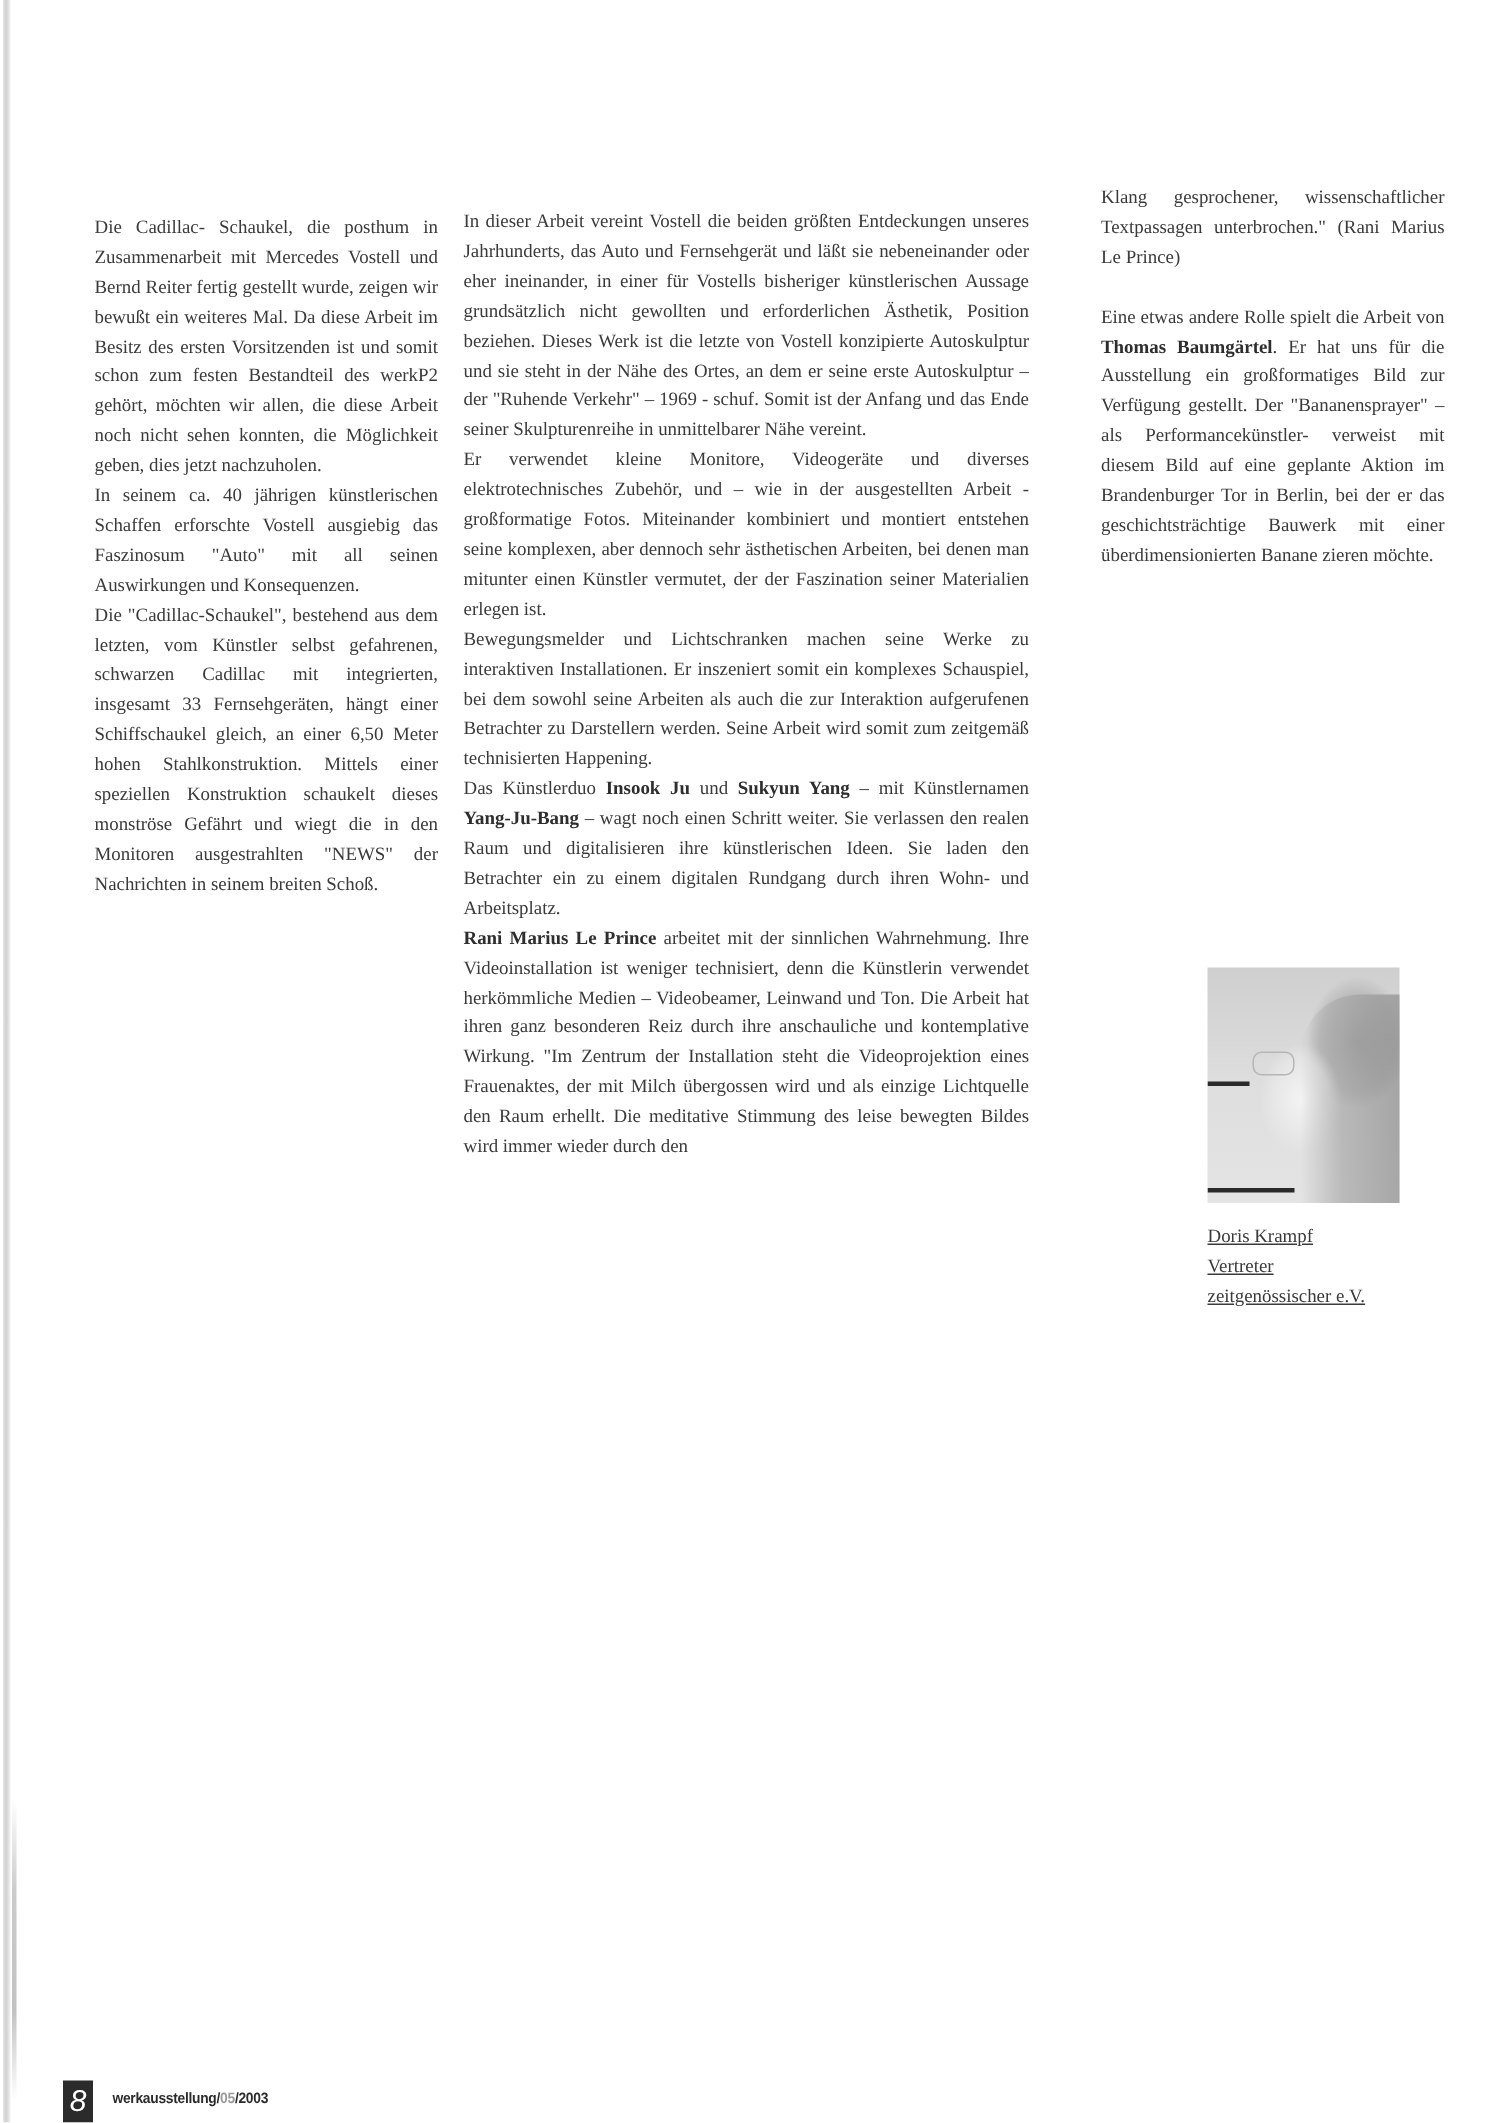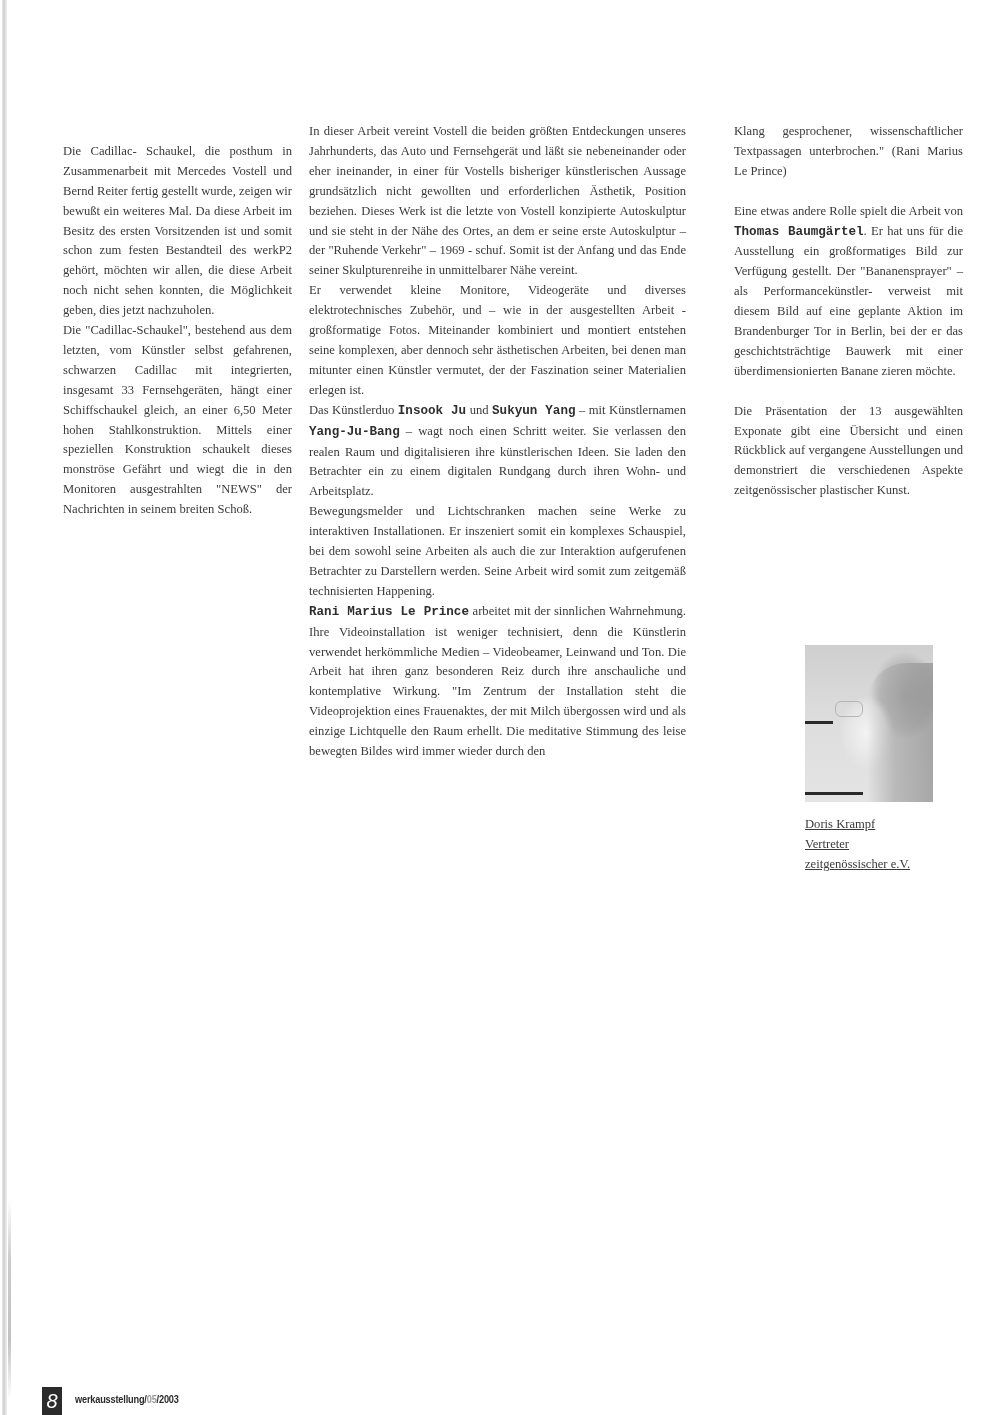"In dieser Arbeit vereint Vostell" .col2 { margin-top: none -> 16px }
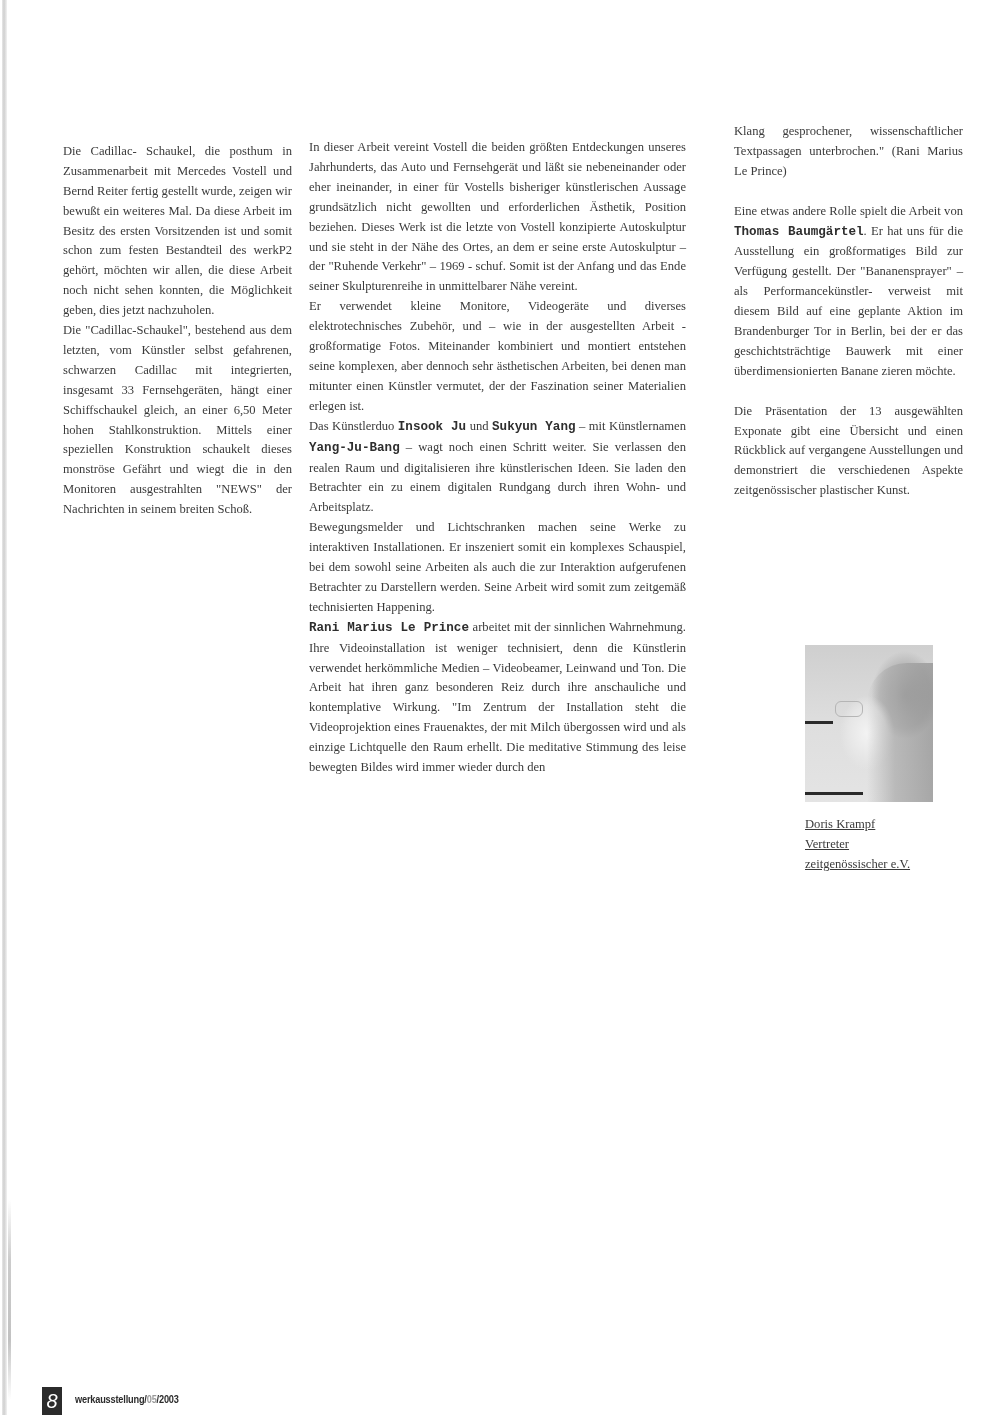"Thomas Baumgärtel" b { font-family: Liberation Mono, monospace -> none }
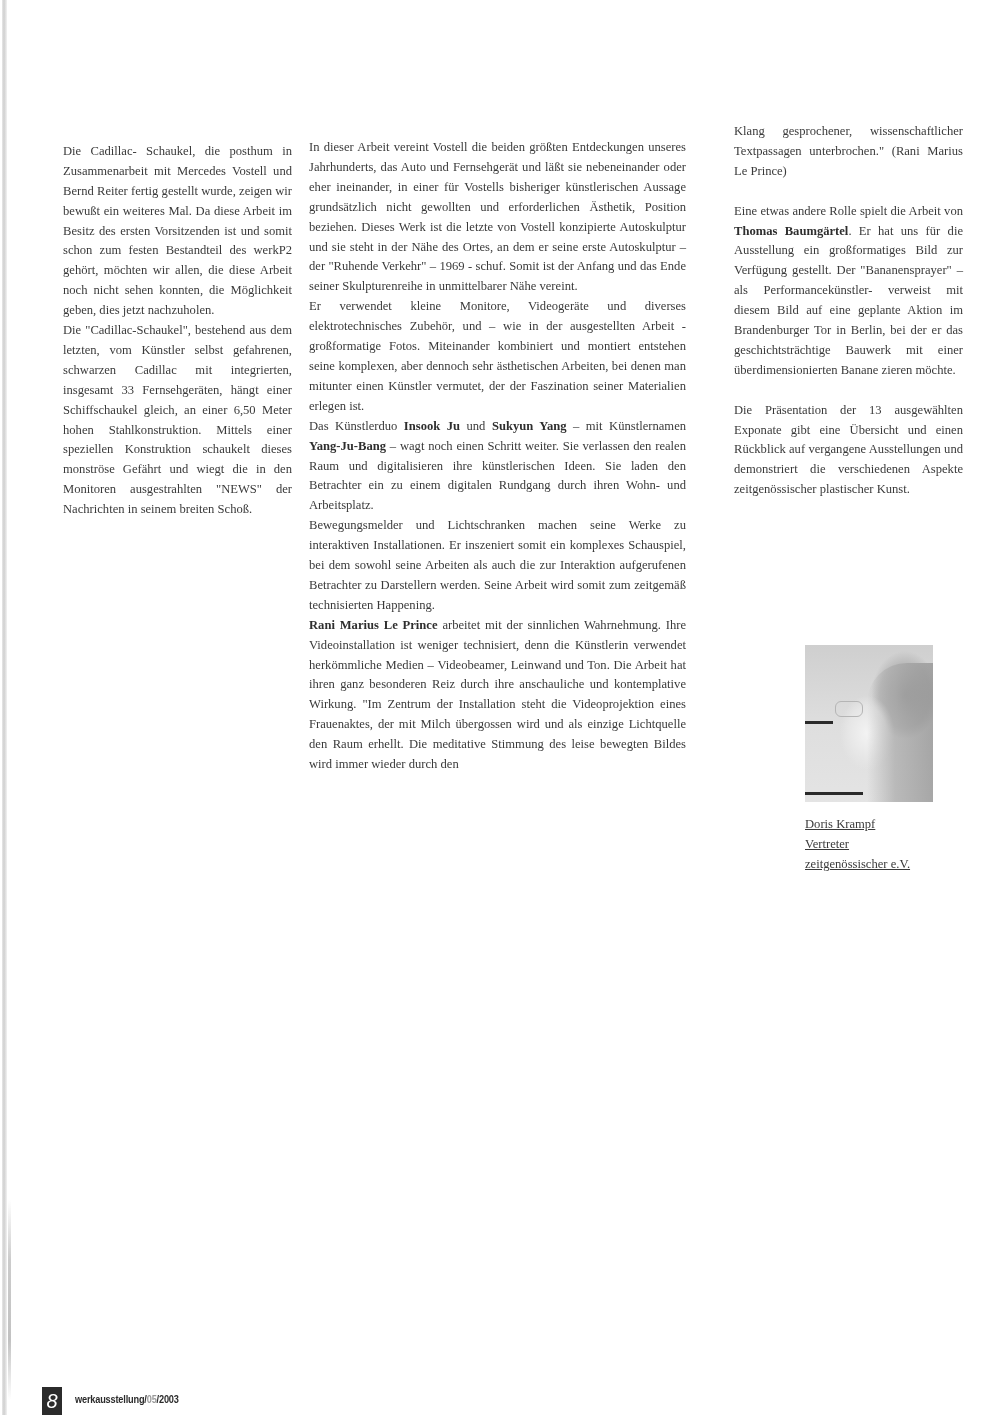"In seinem ca. 40 jährigen" p { html: none -> <p>In seinem ca. 40 jährigen künstlerischen Schaffen erforschte Vostell ausgiebig das Faszinosum "Auto" mit all seinen Auswirkungen und Konsequenzen.</p> }
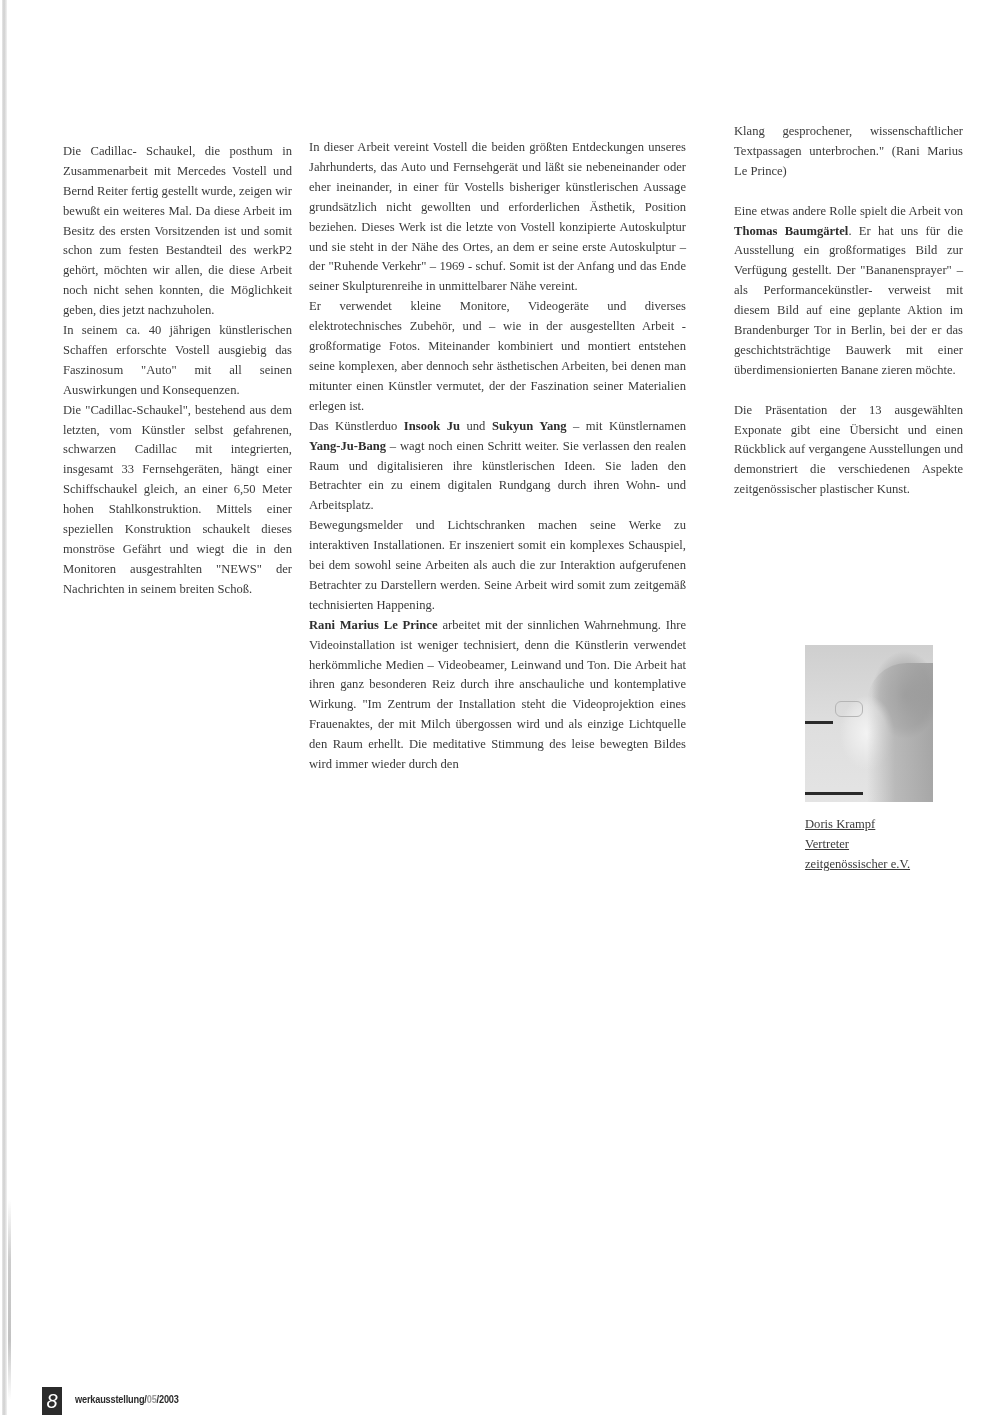"Die Präsentation der 13 ausgewählten" p.gap { html: <p>Die Präsentation der 13 ausgewählten Exponate gibt eine Übersicht und einen Rückblick auf vergangene Ausstellungen und demonstriert die verschiedenen Aspekte zeitgenössischer plastischer Kunst.</p> -> none }
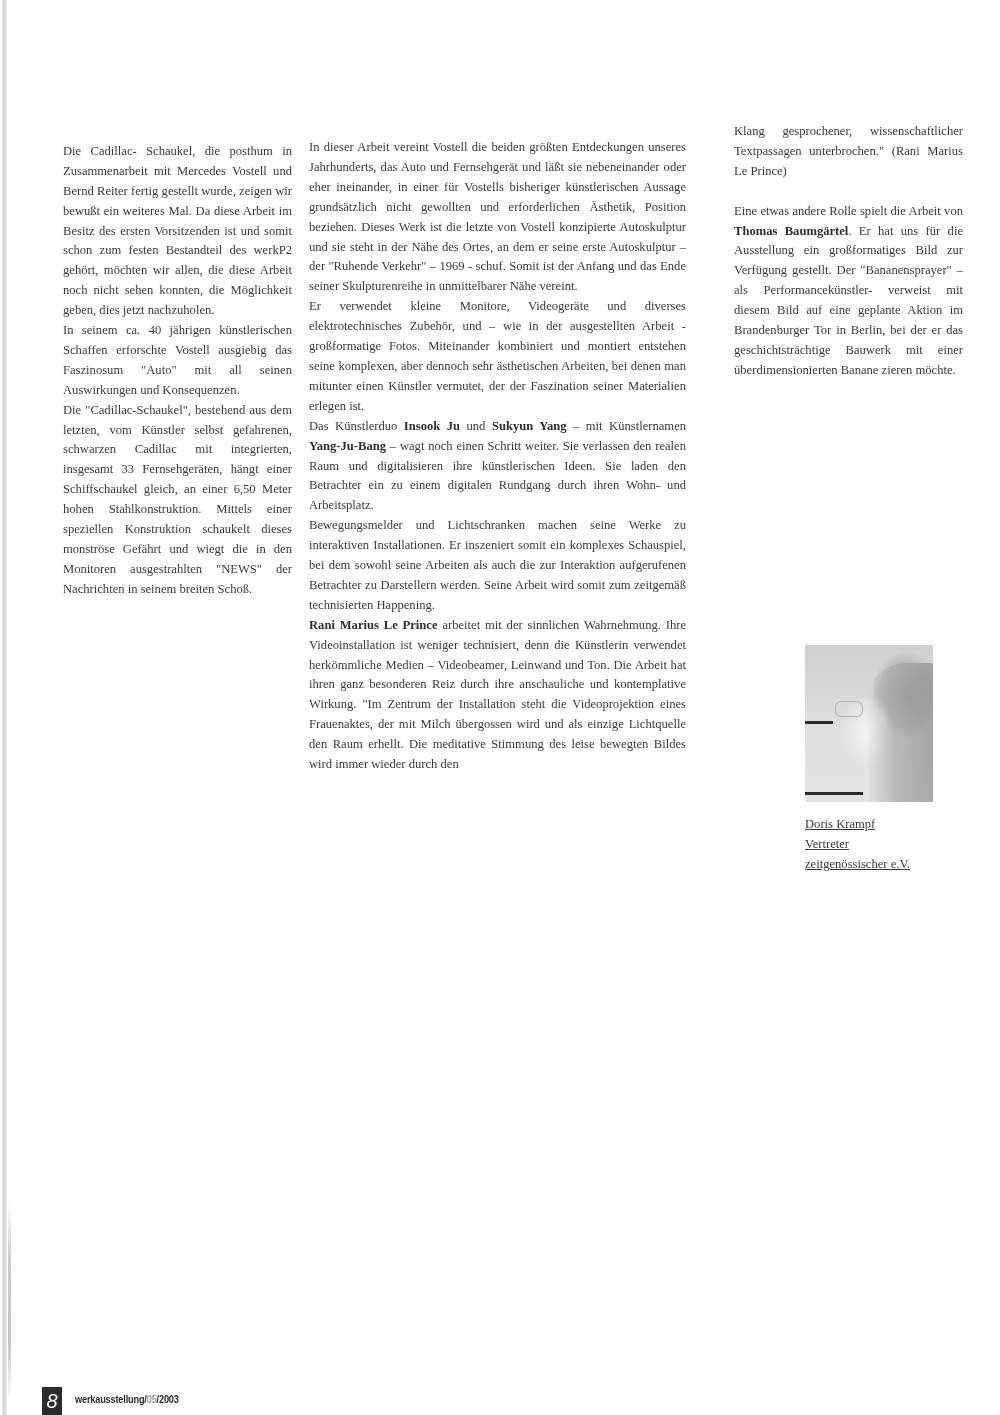"Das Künstlerduo Insook Ju und" p { order: before "Bewegungsmelder und Lichtschranken" -> after "Bewegungsmelder und Lichtschranken" }
